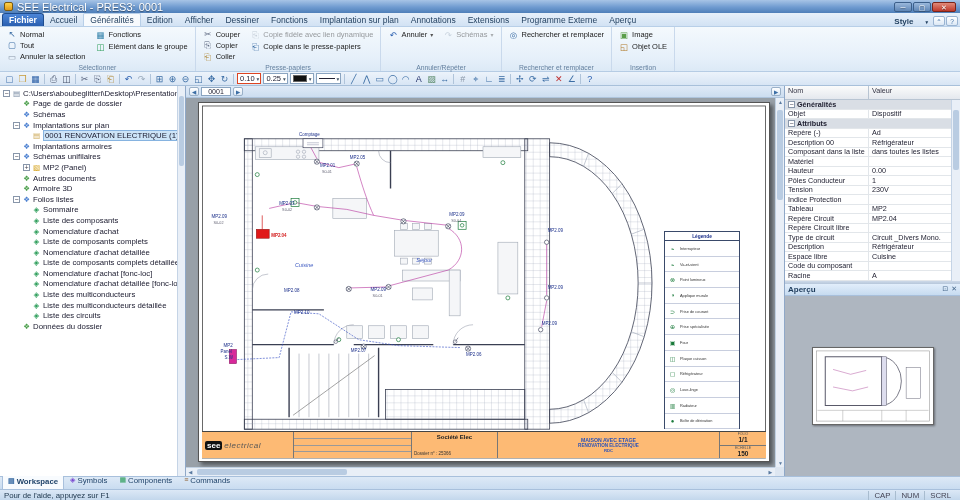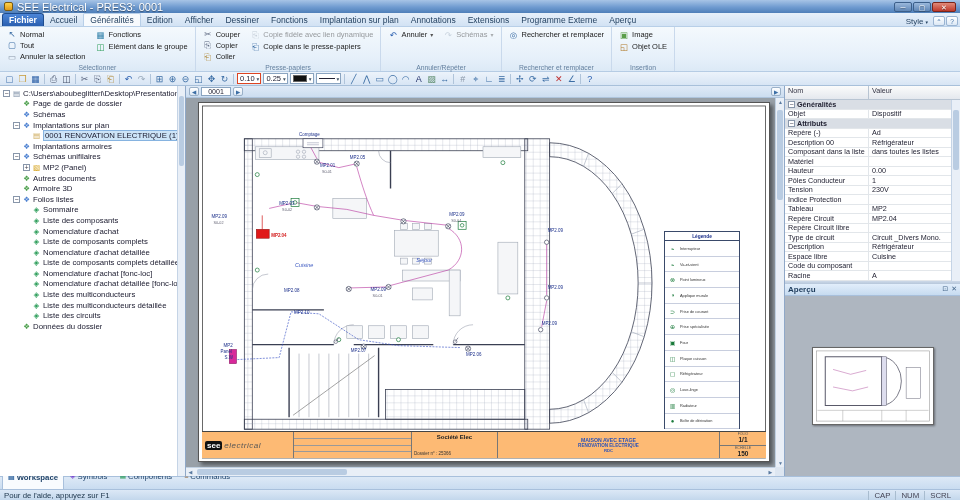"Style" .styledrop { font-weight: none -> bold; gap: 2px -> 12px }
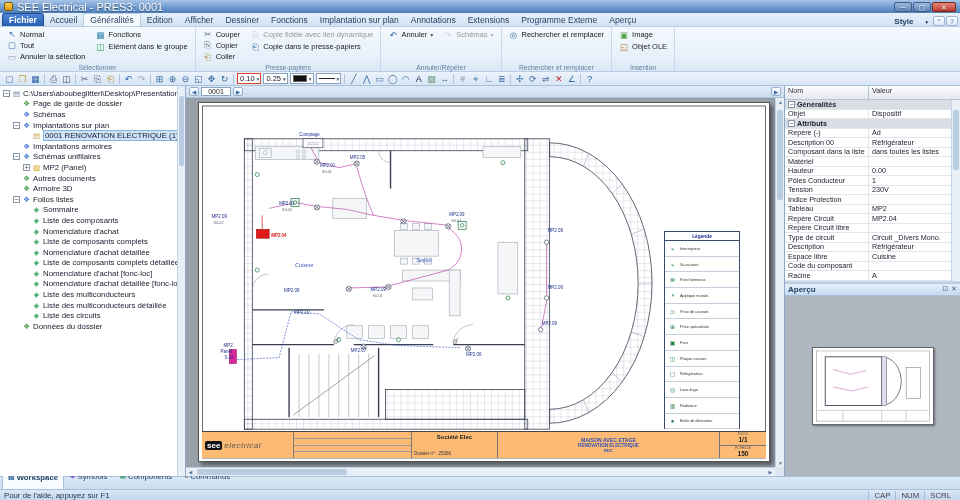"Workspace" .btab { align-items: center -> flex-start }
